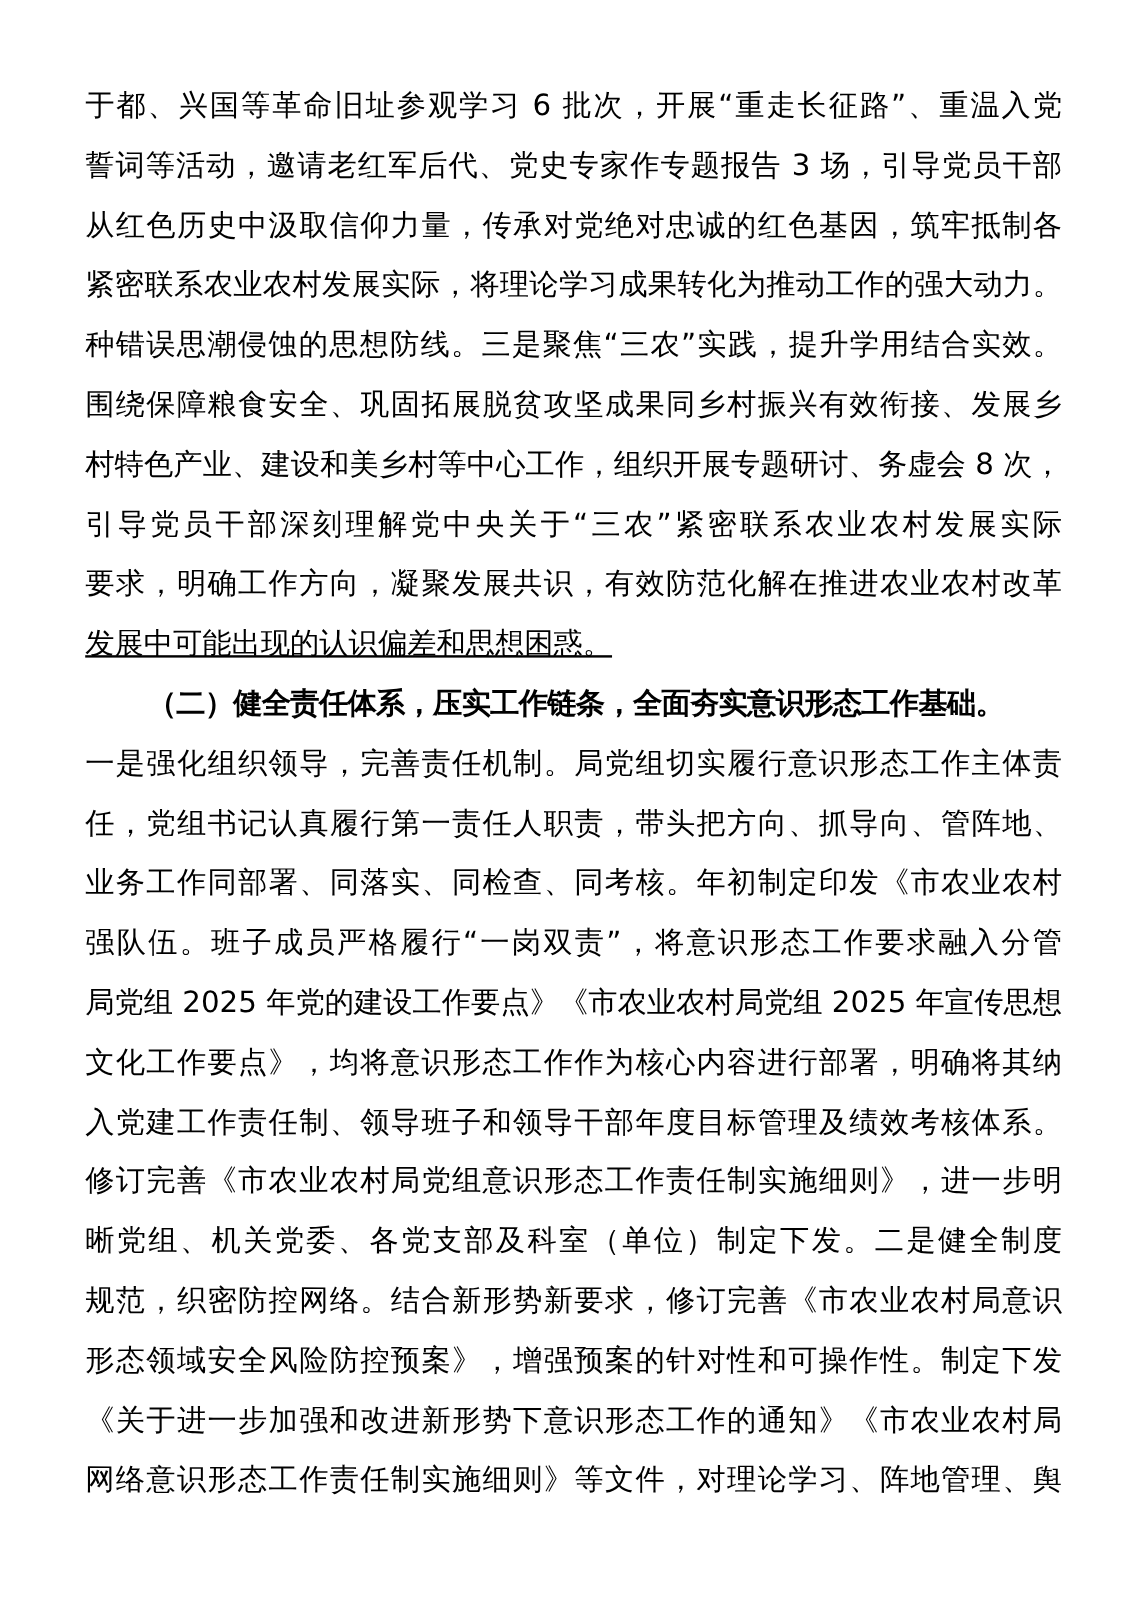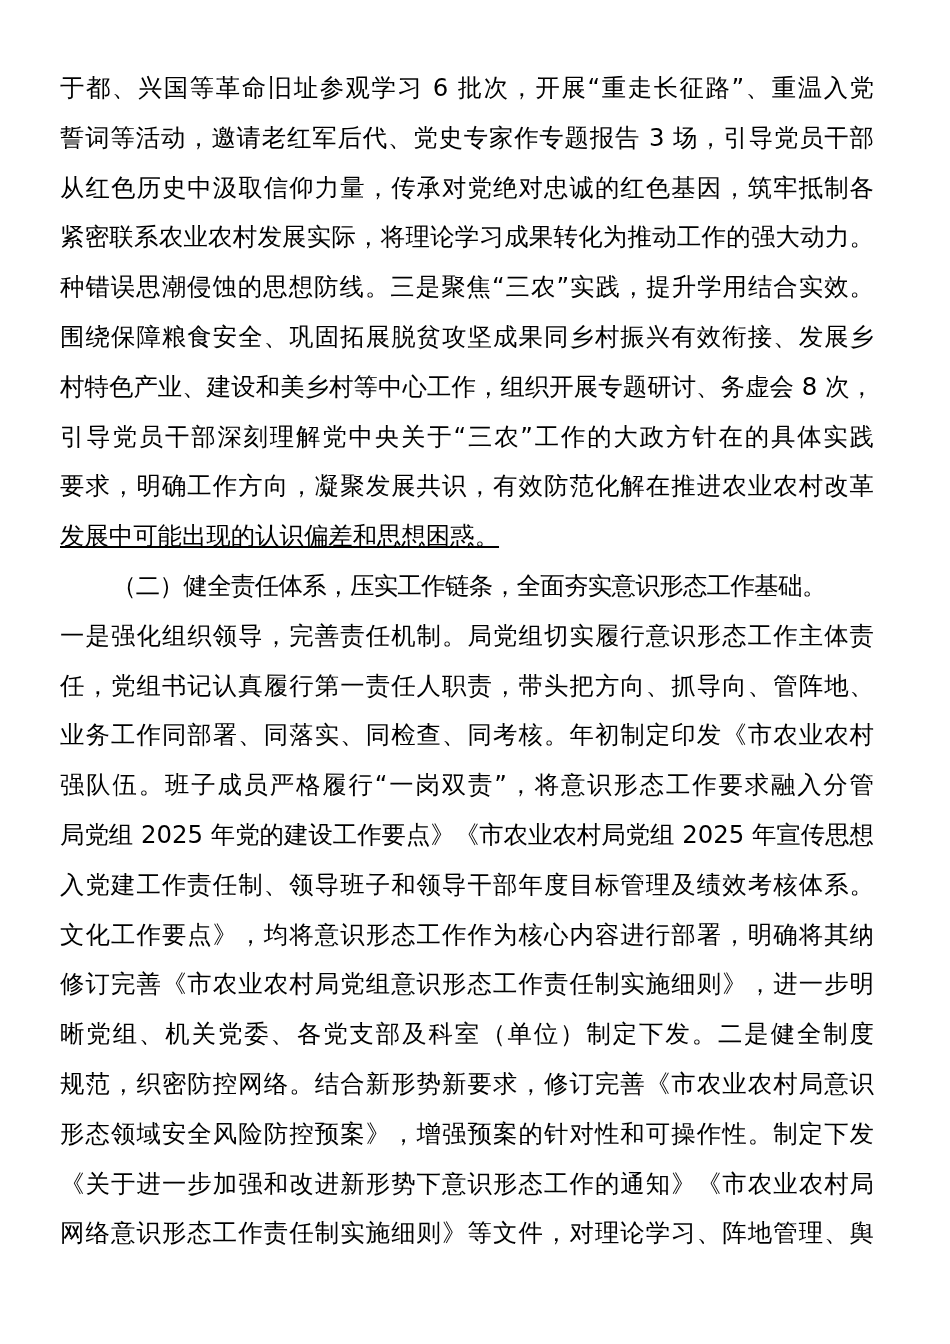"于都、兴国等革命旧址参观学习 6 批次，开展“重走长征路”、重温入党" .page { left: 60px -> 71px }
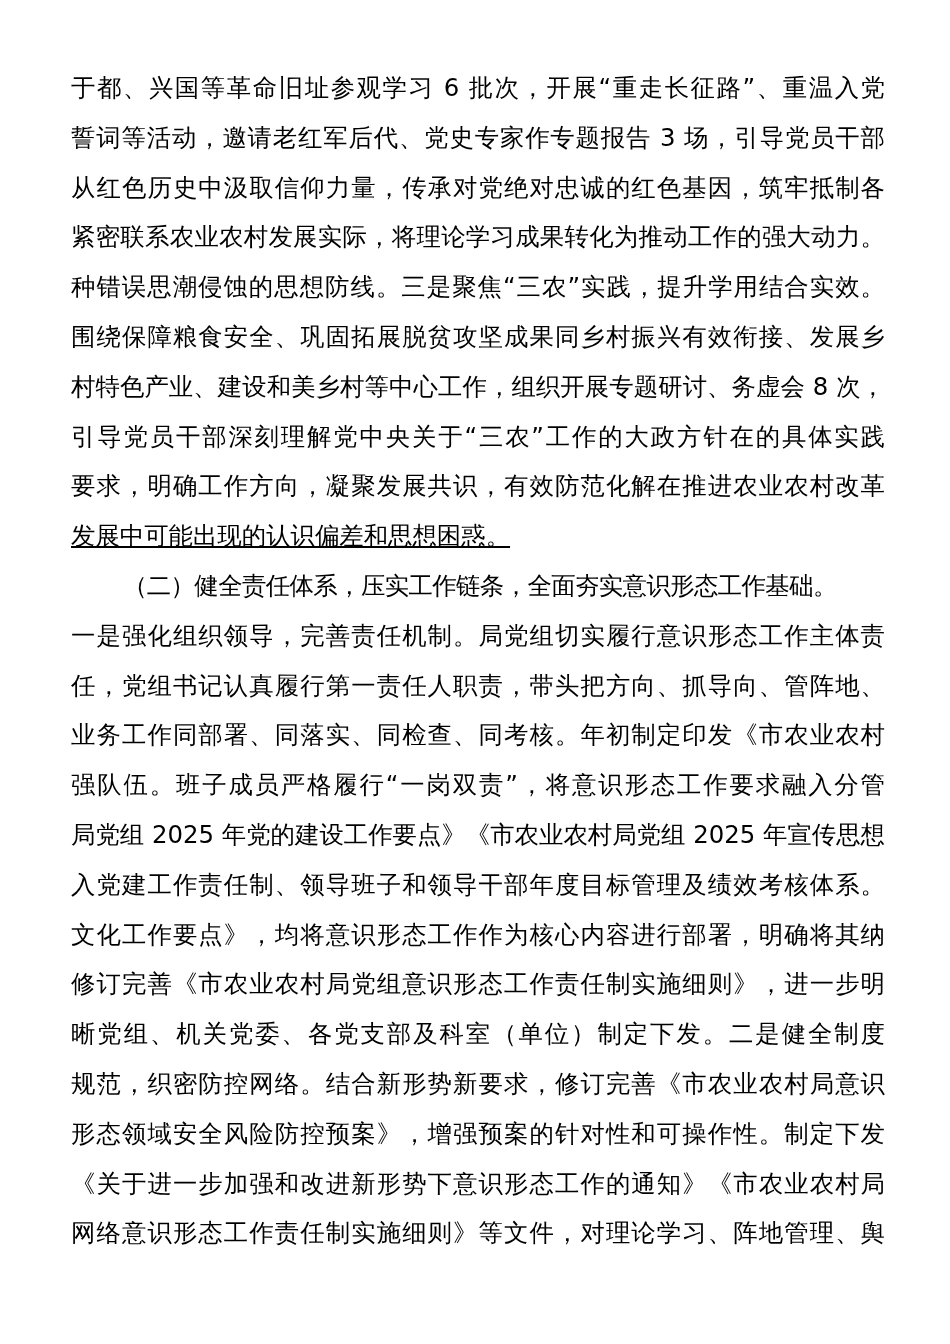"引导党员干部深刻理解党中央关于“三农”工作的大政方针在的具体实践" span.line { text: 工作的大政方针在的具体实践 -> 紧密联系农业农村发展实际 }
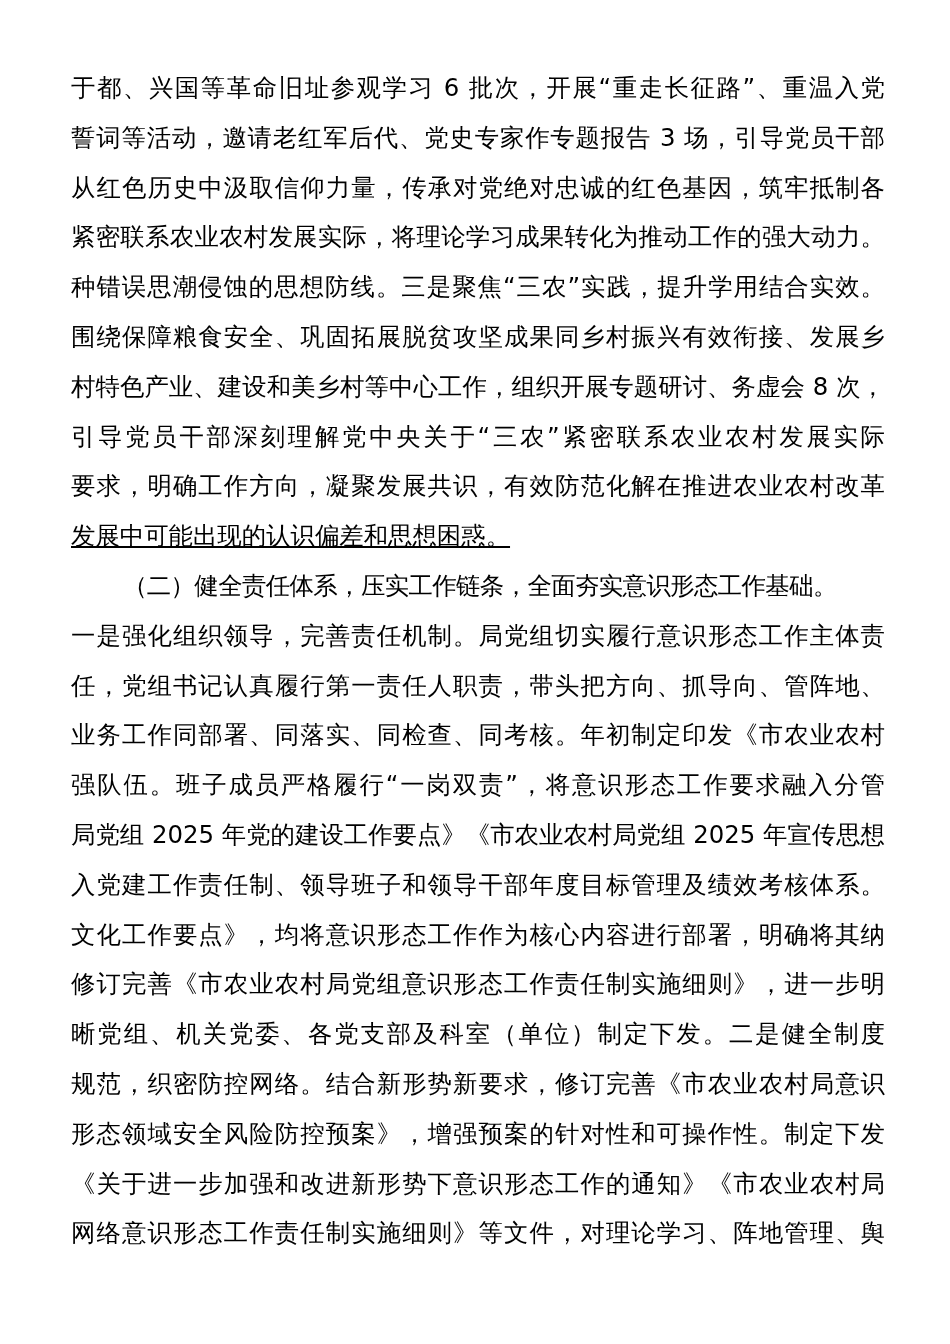"（二）健全责任体系，压实工作链条，全面夯实意识形态工作基础。" .line.heading { font-weight: normal -> bold }
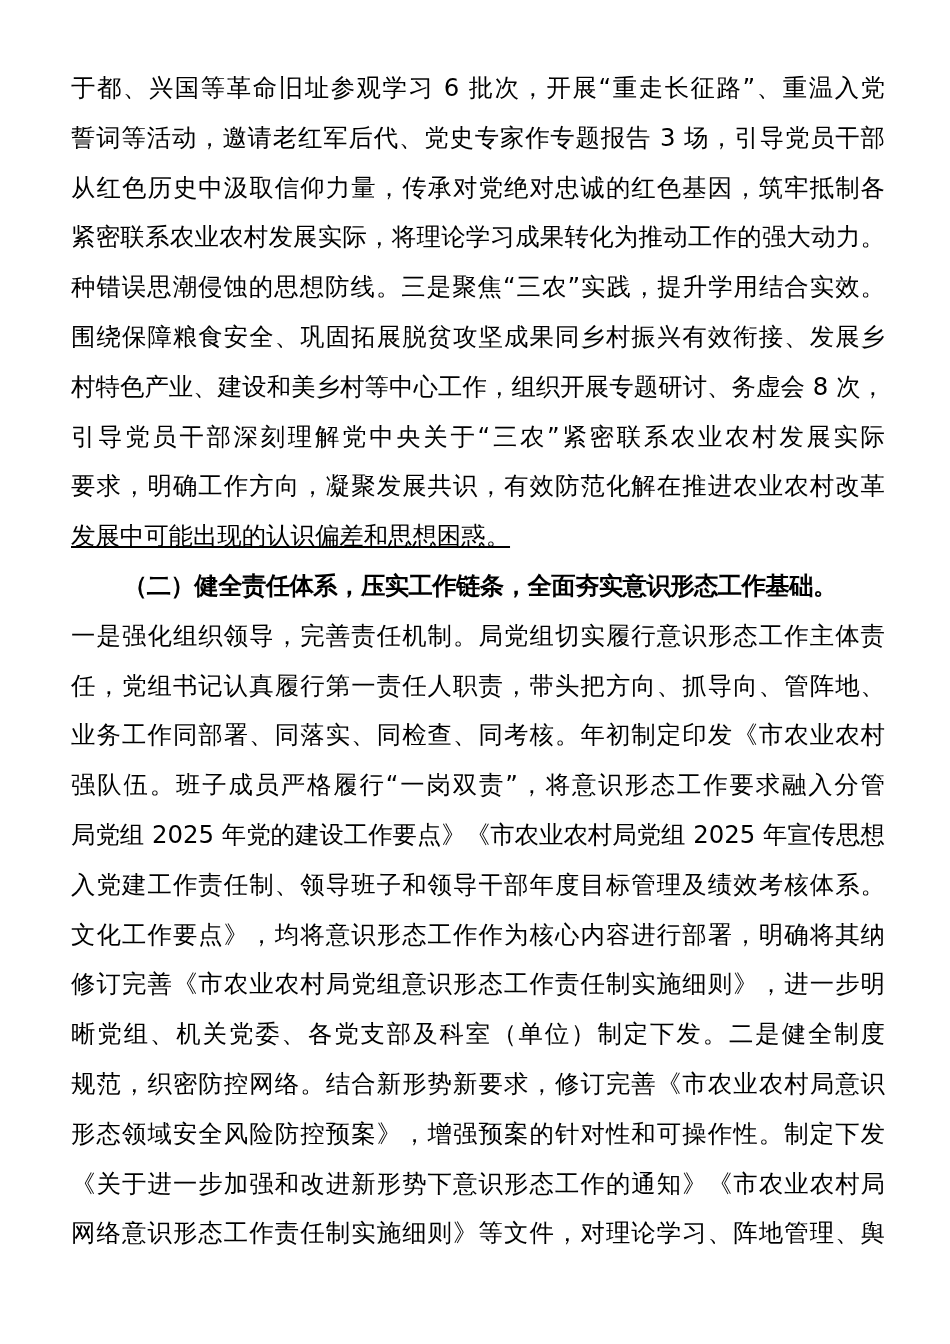"入党建工作责任制、领导班子和领导干部年度目标管理及绩效考核体系。" span.line { order: before "文化工作要点》，均将意识形态工作作为核心内容进行部署，明确将其纳" -> after "文化工作要点》，均将意识形态工作作为核心内容进行部署，明确将其纳" }
